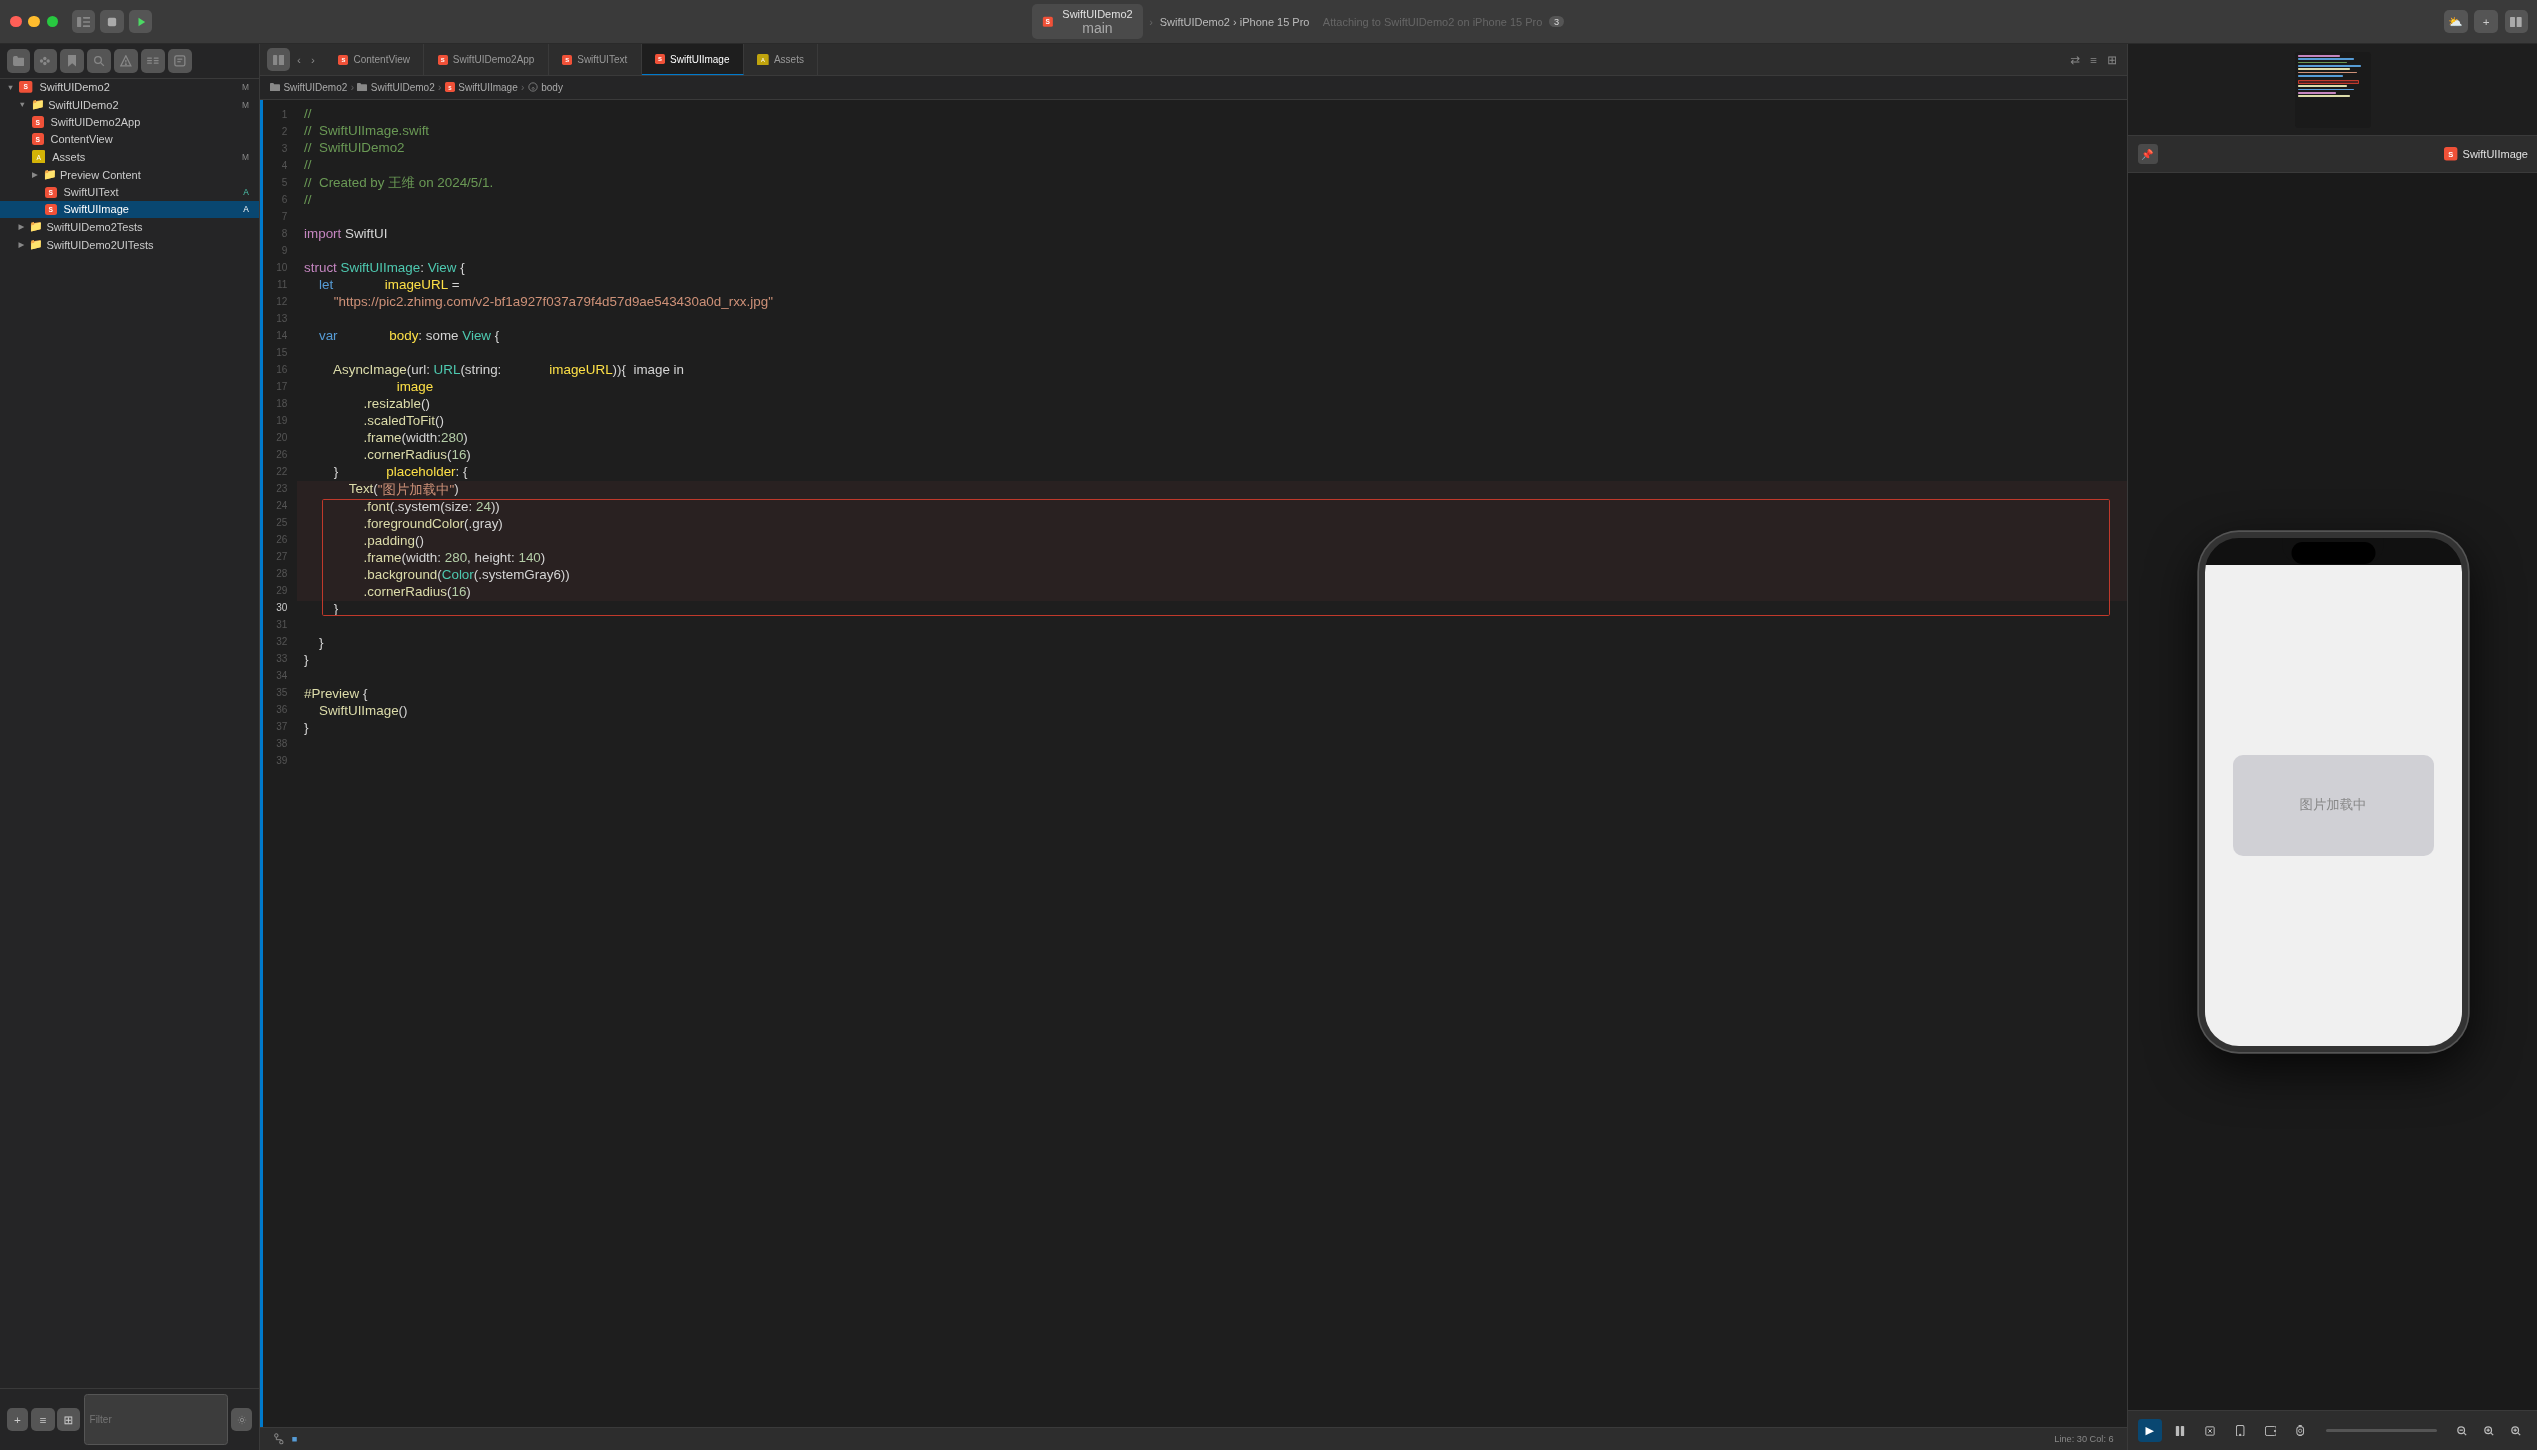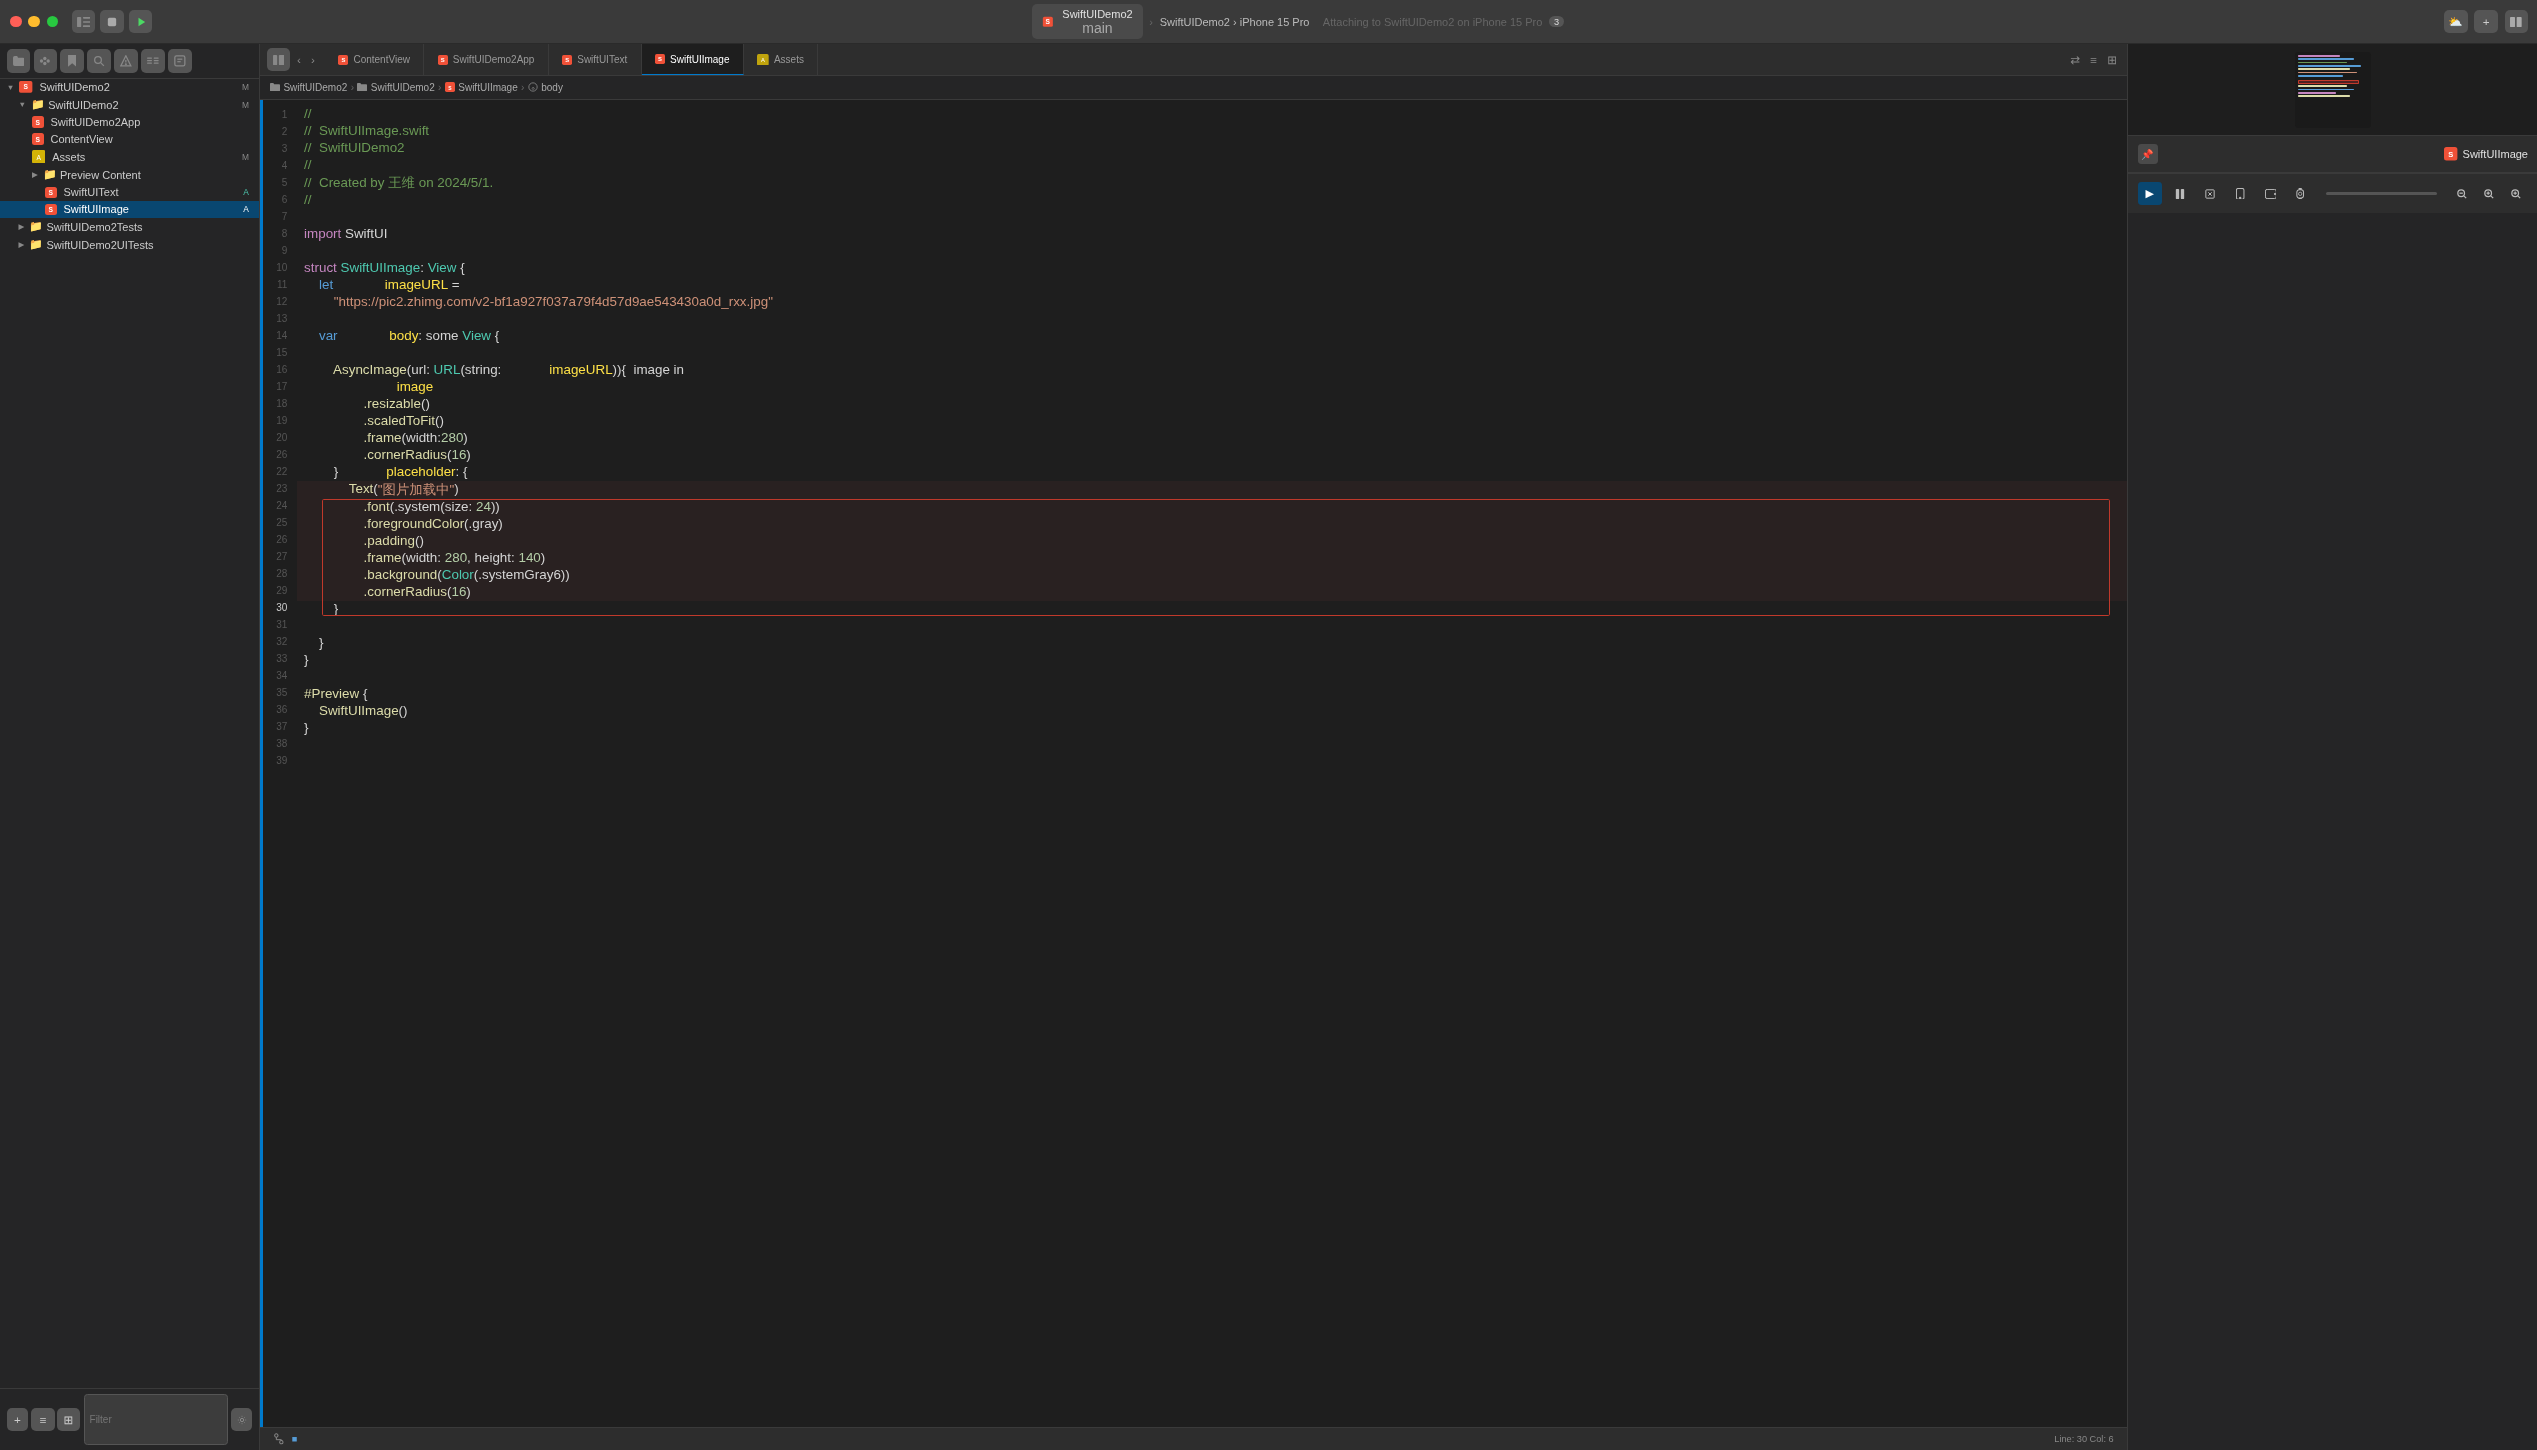"图片加载中" div.phone-preview { html: none -> <div> <div> <div> <div></div> </div> <div></div> <div></div> <div></div> <div></div> <div> <div> <span>图片加载中</span> </div> </div> </div> </div> }
